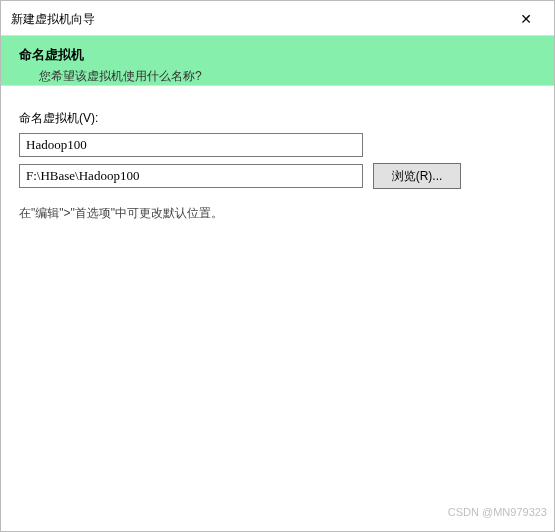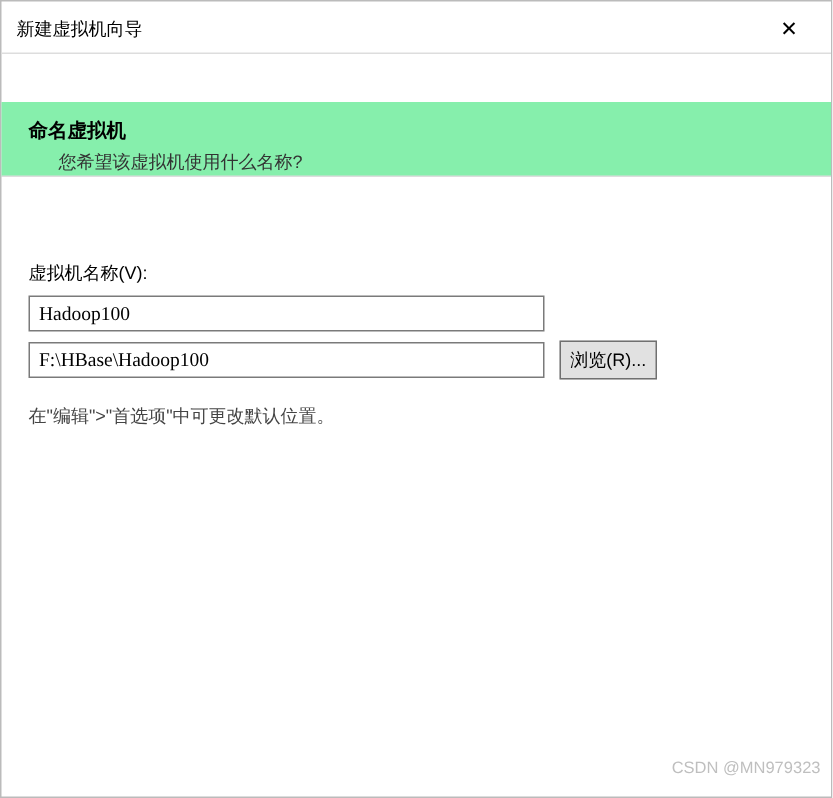"新建虚拟机向导" * { gap: 32px -> none }
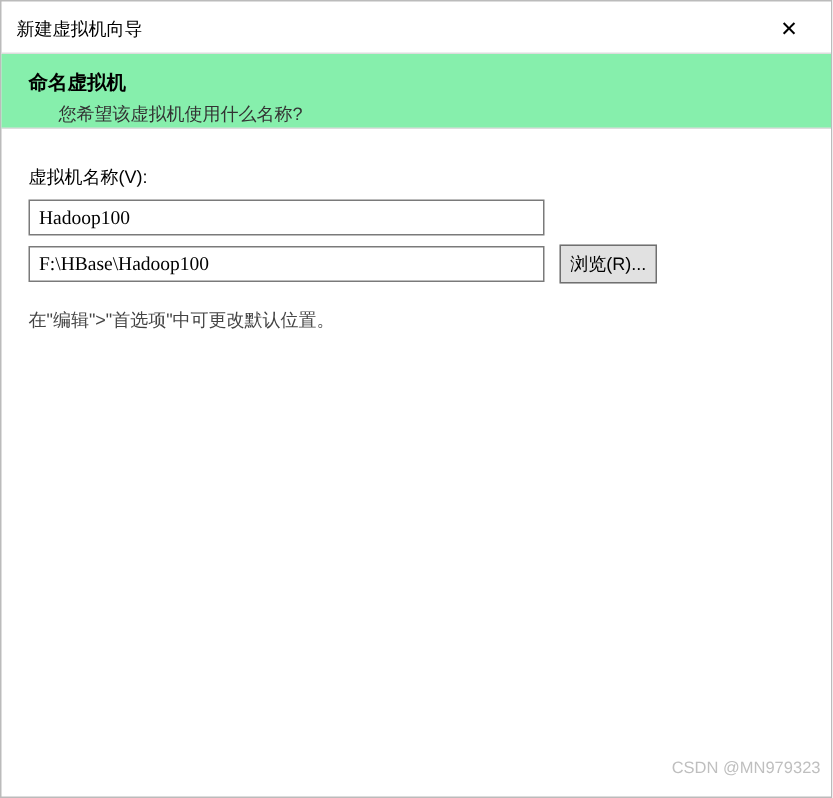"虚拟机名称(V):" div.field-label { text: 虚拟机名称 -> 命名虚拟机 }
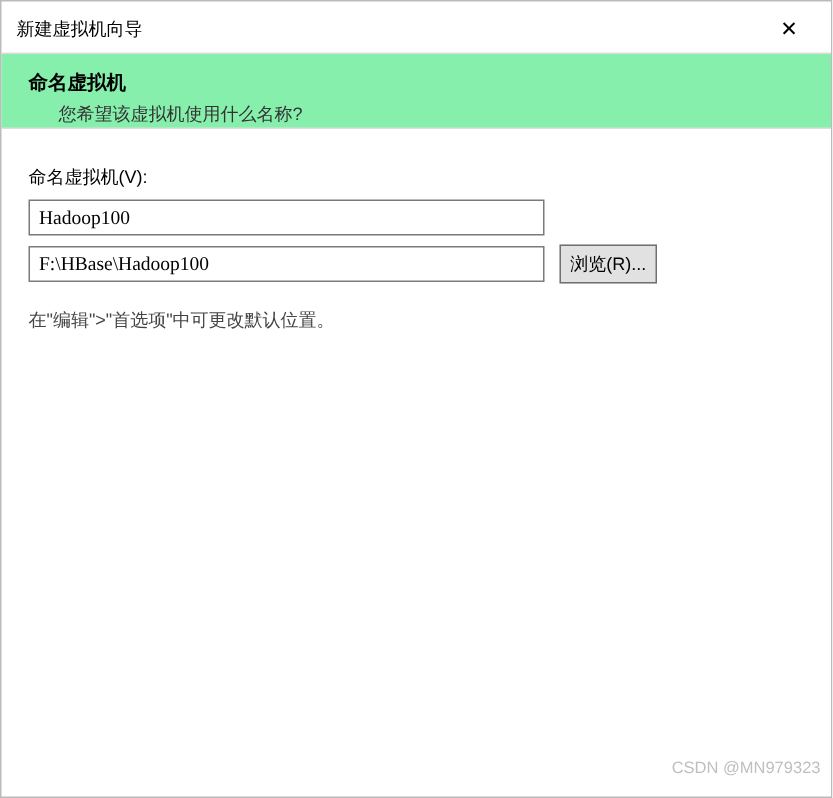"浏览(R)..." .browse-btn { width: 65px -> 88px }
